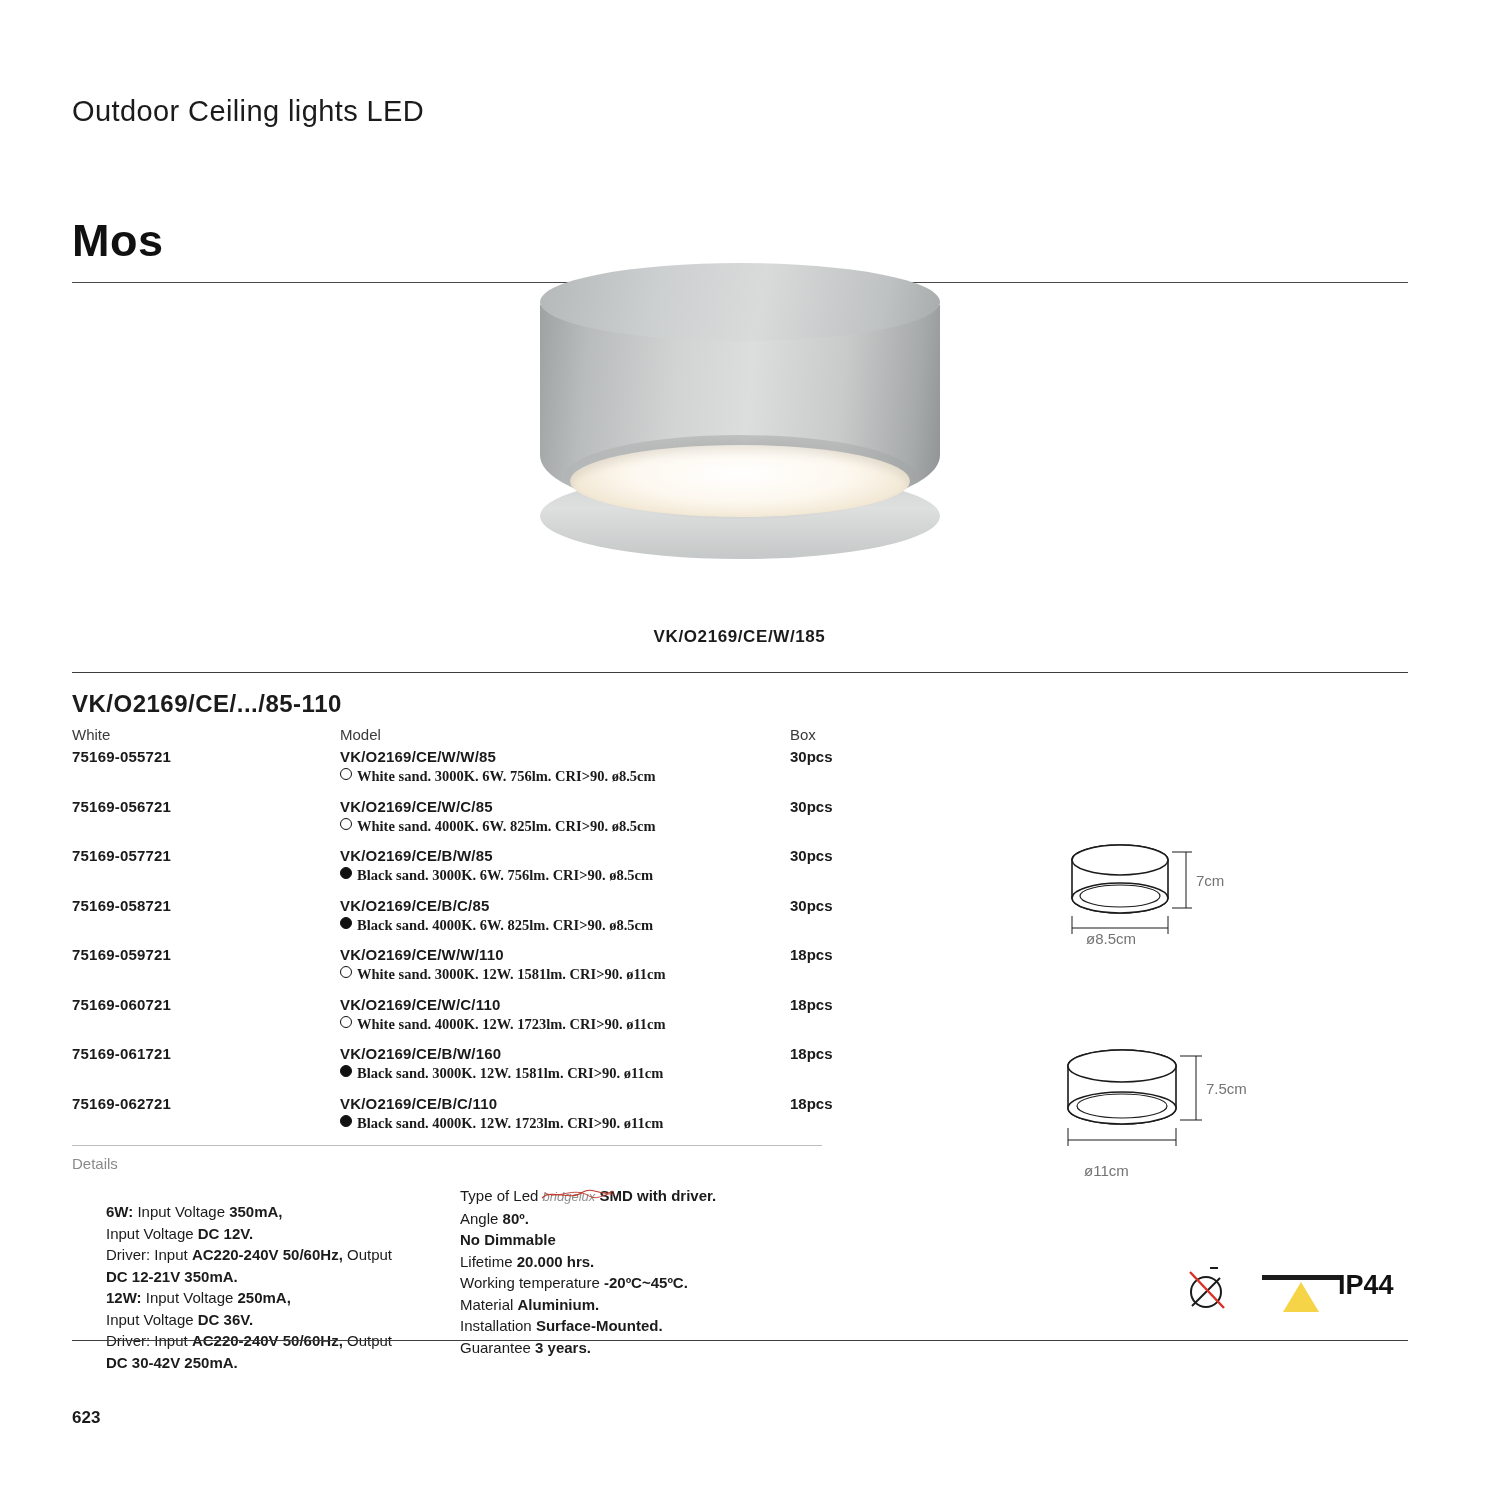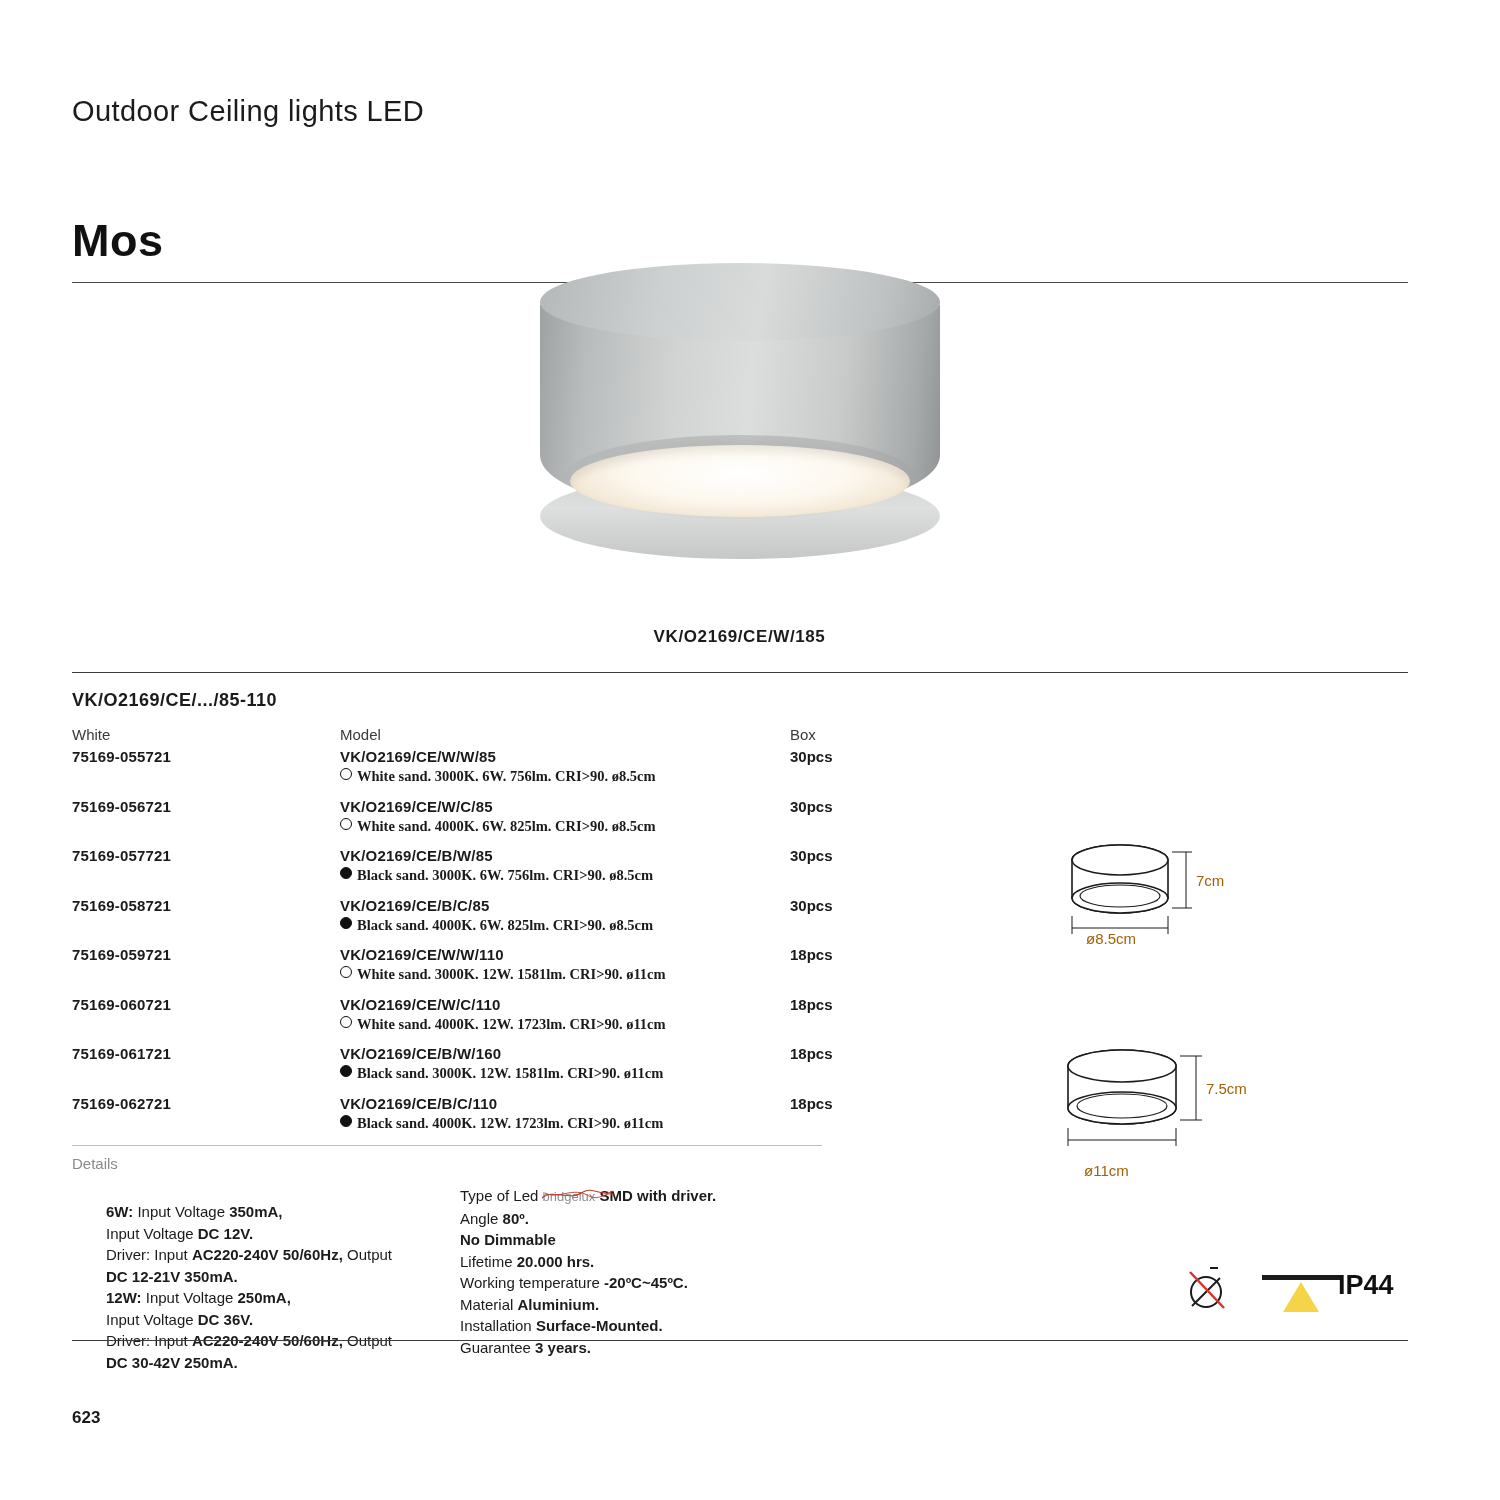"VK/O2169/CE/.../85-110" .series-code { font-size: 18px -> 24px }
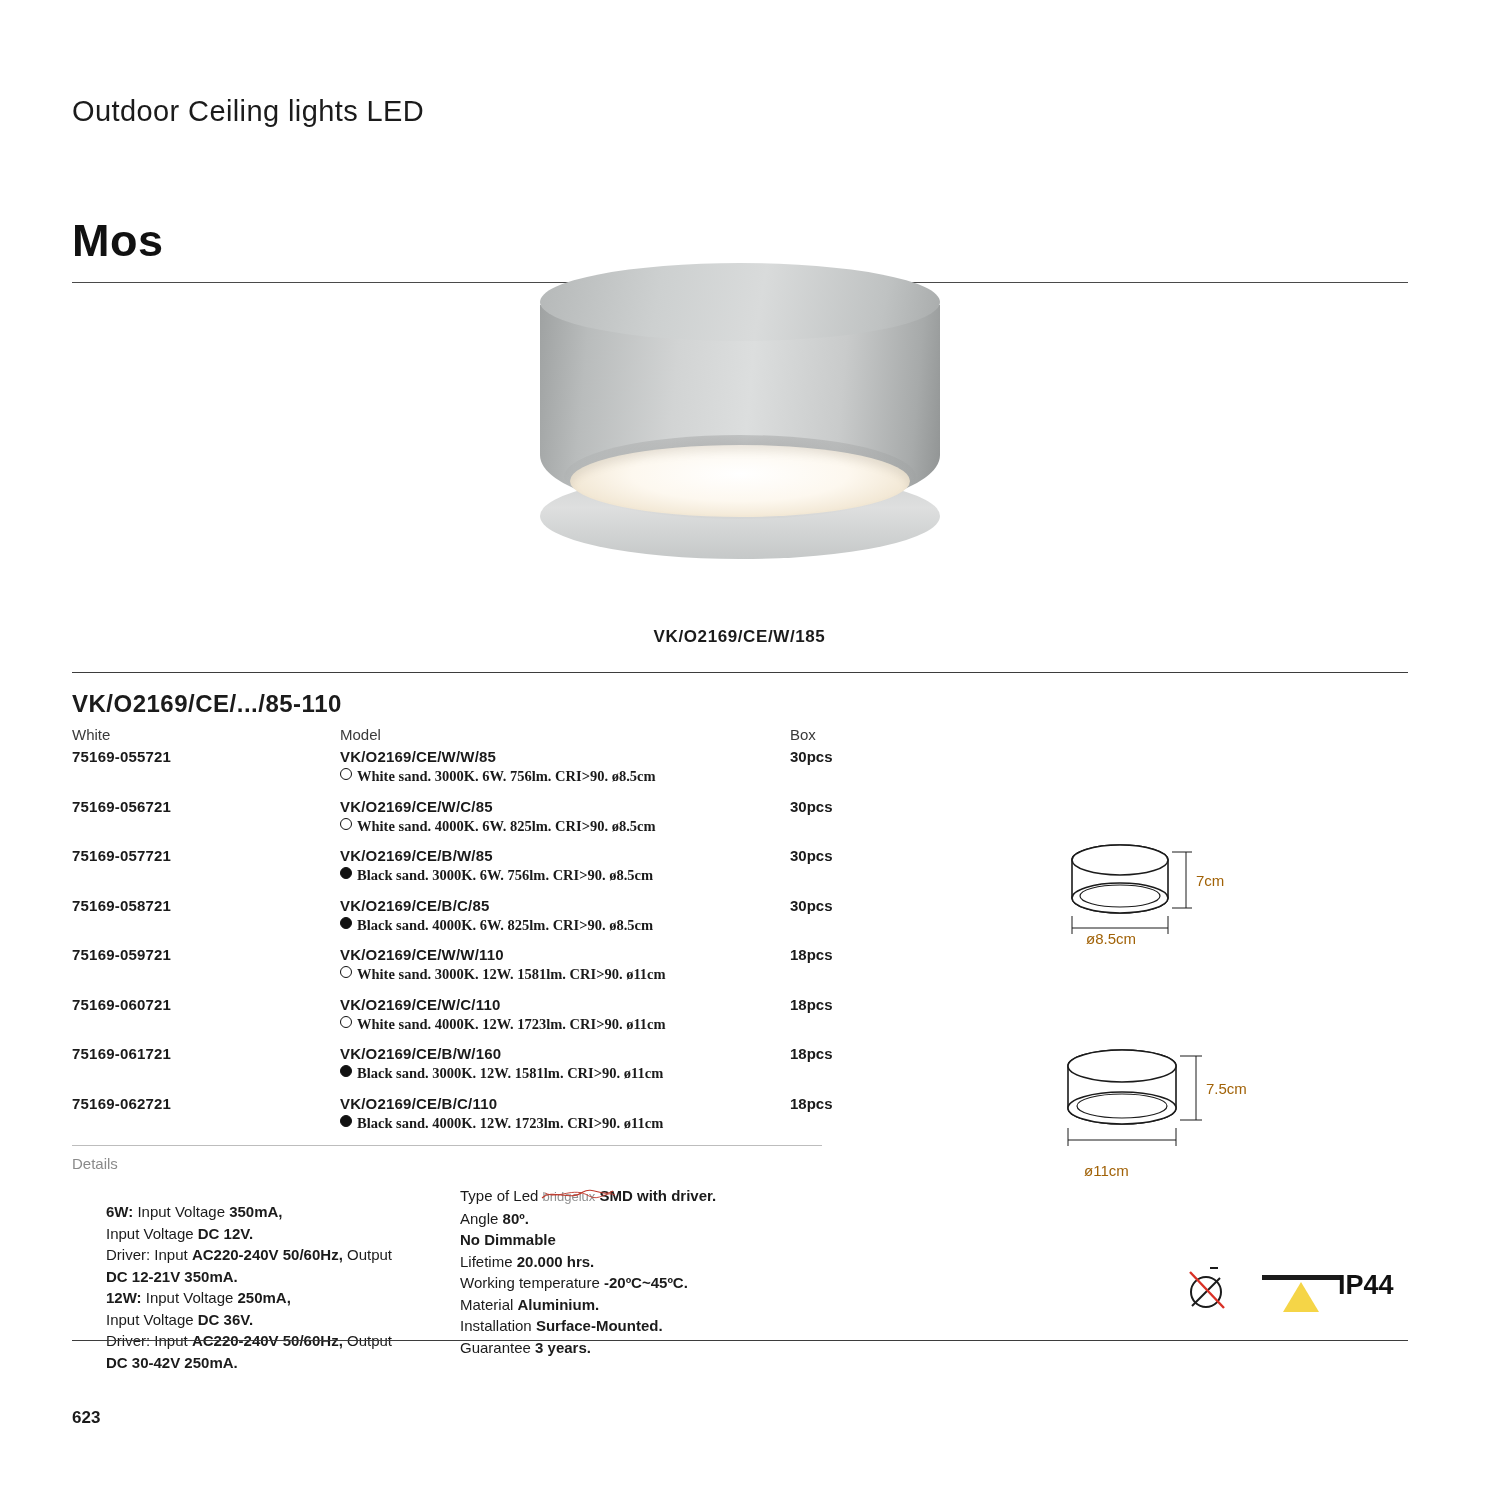"7cm" .dim-caption { color: #a16207 -> #737373 }
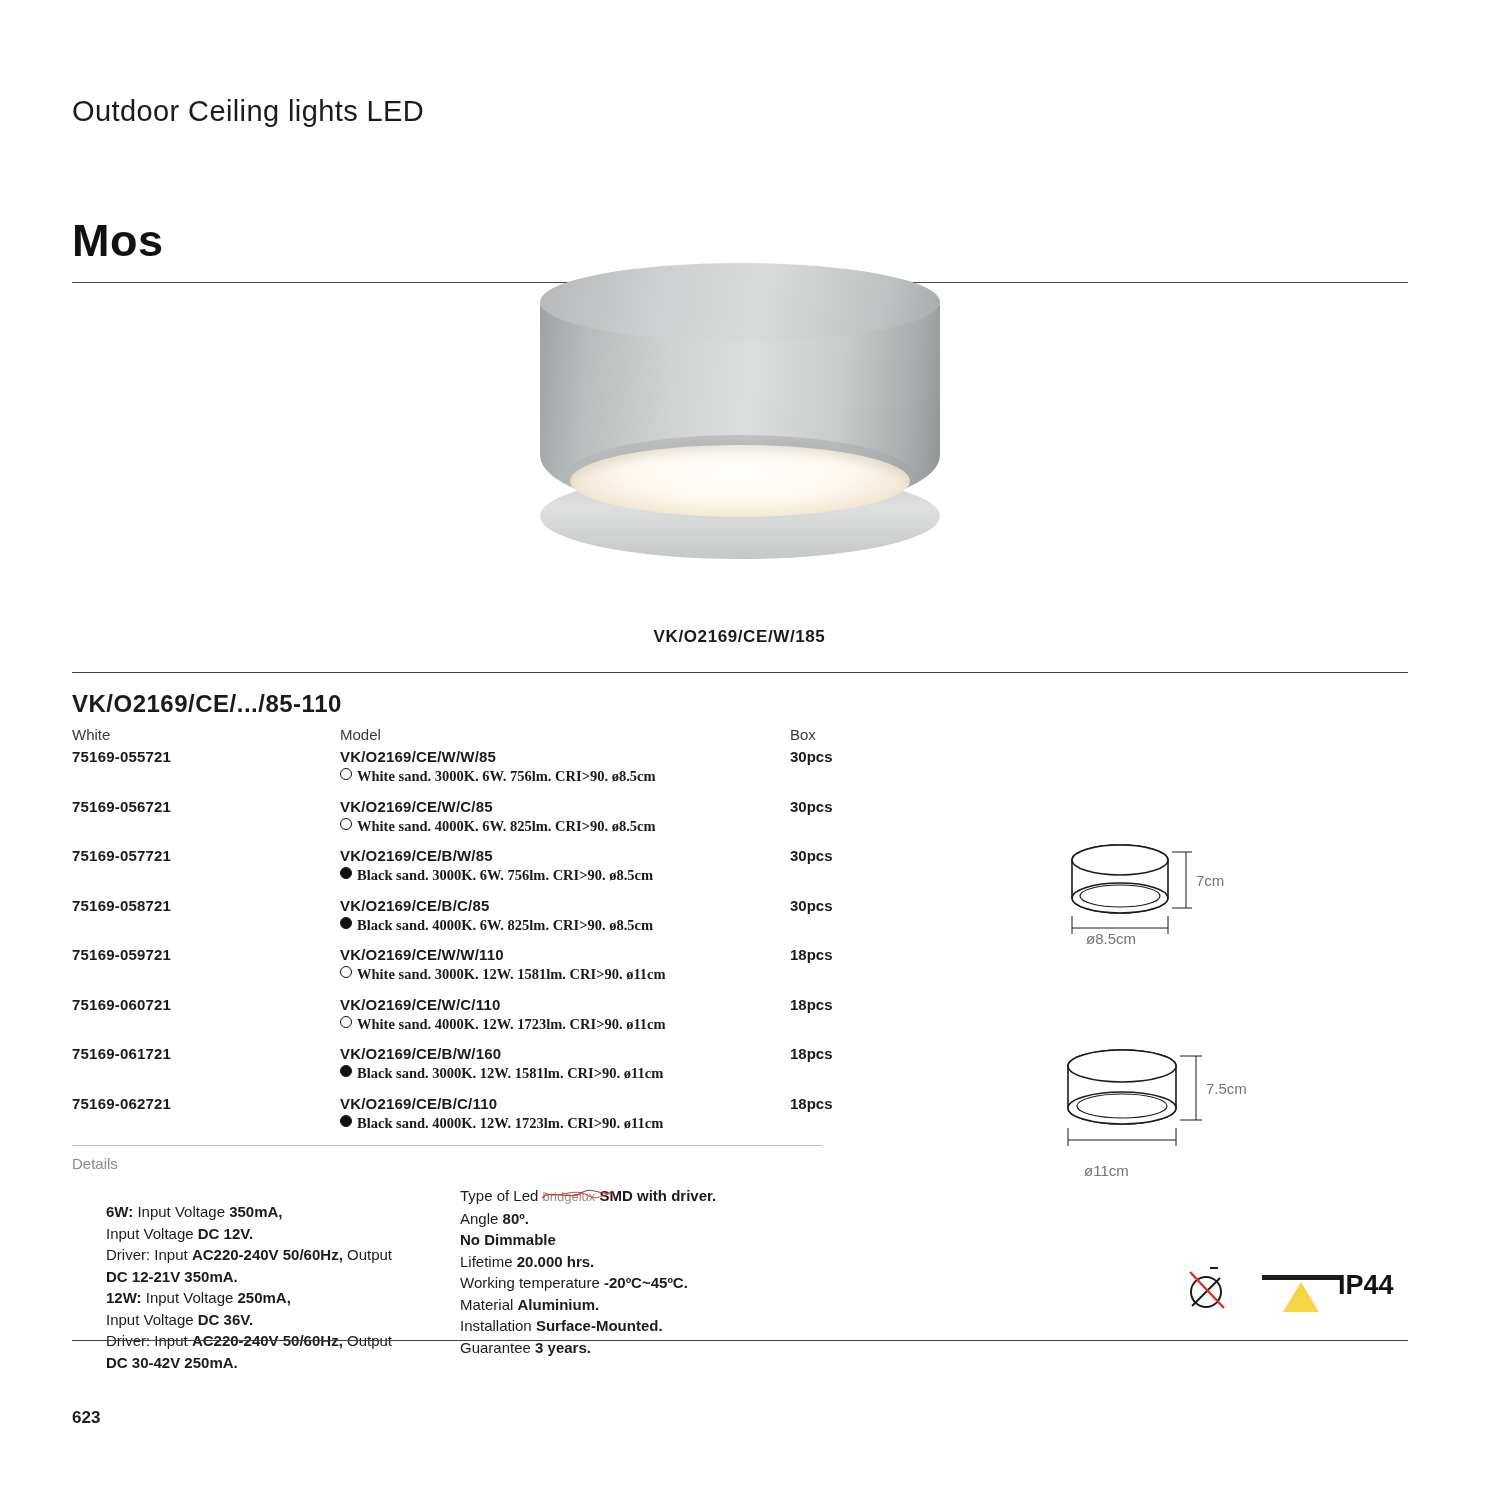"bridgelux" .scribble { font-style: none -> italic }
